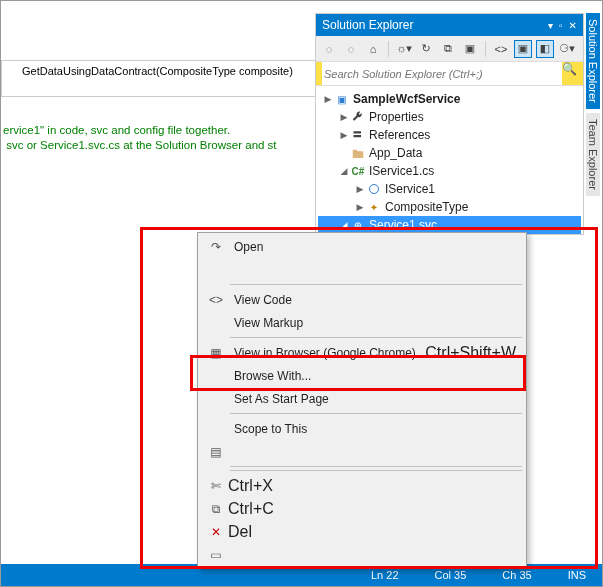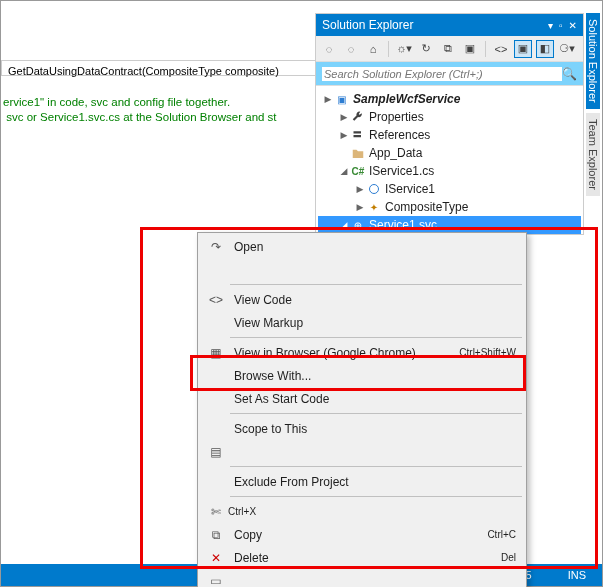"GetDataUsingDataContract(CompositeType" .sig-bar { height: 16px -> 37px; margin: 59px 4px 9px 0 -> 59px 4px 16px 0; padding: 2px 6px -> 2px 20px }
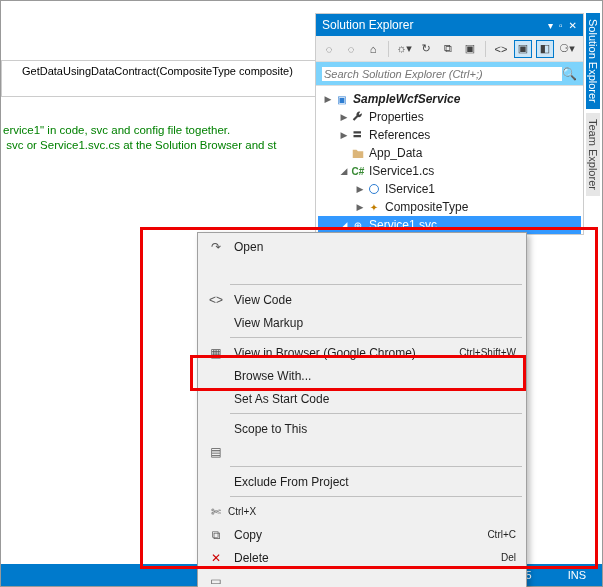"Search Solution Explorer (Ctrl+;)" .sol-search { align-items: center -> none; background: #7dd3fc -> #fde047 }
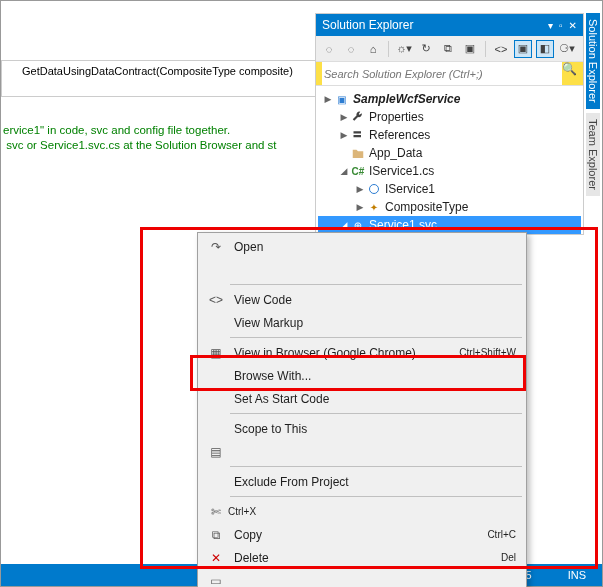"SampleWcfService" .bold { font-style: italic -> none }
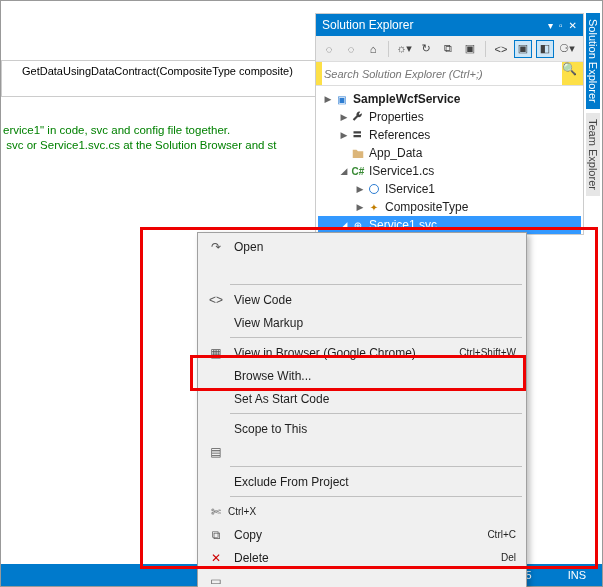"Ctrl+Shift+W" .ctx-short { font-size: 10px -> 16px }
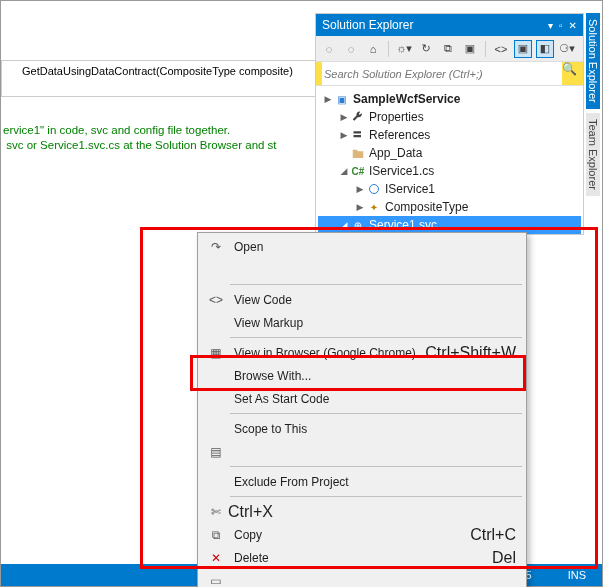"Set As Start Code" span.ctx-label { text: Code -> Page }
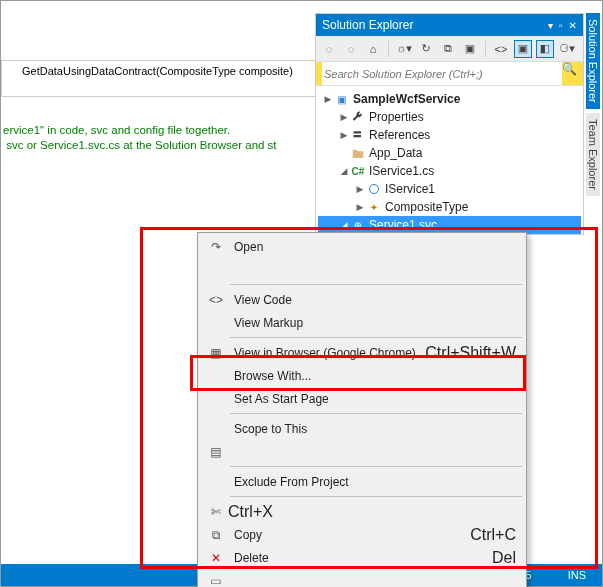"Exclude From Project" div.ctx-row { html: <div> <span></span> <span>Exclude From Project</span> </div> -> none }
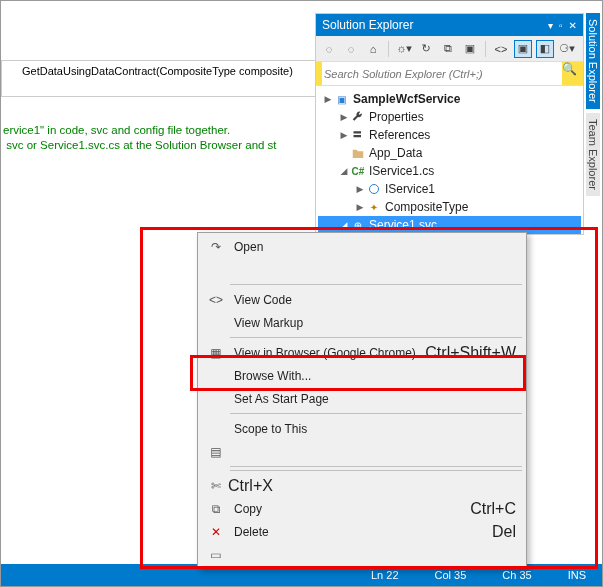"Copy" span.ctx-label { html: <span>Copy</span> -> none }
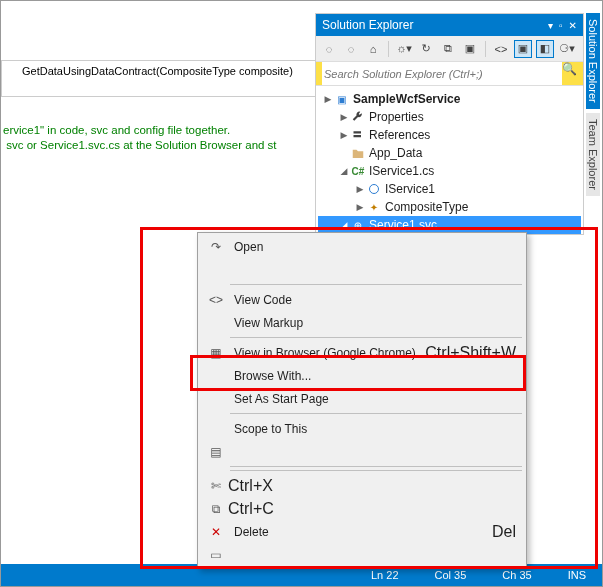"Delete" span.ctx-label { html: <span>Delete</span> -> none }
